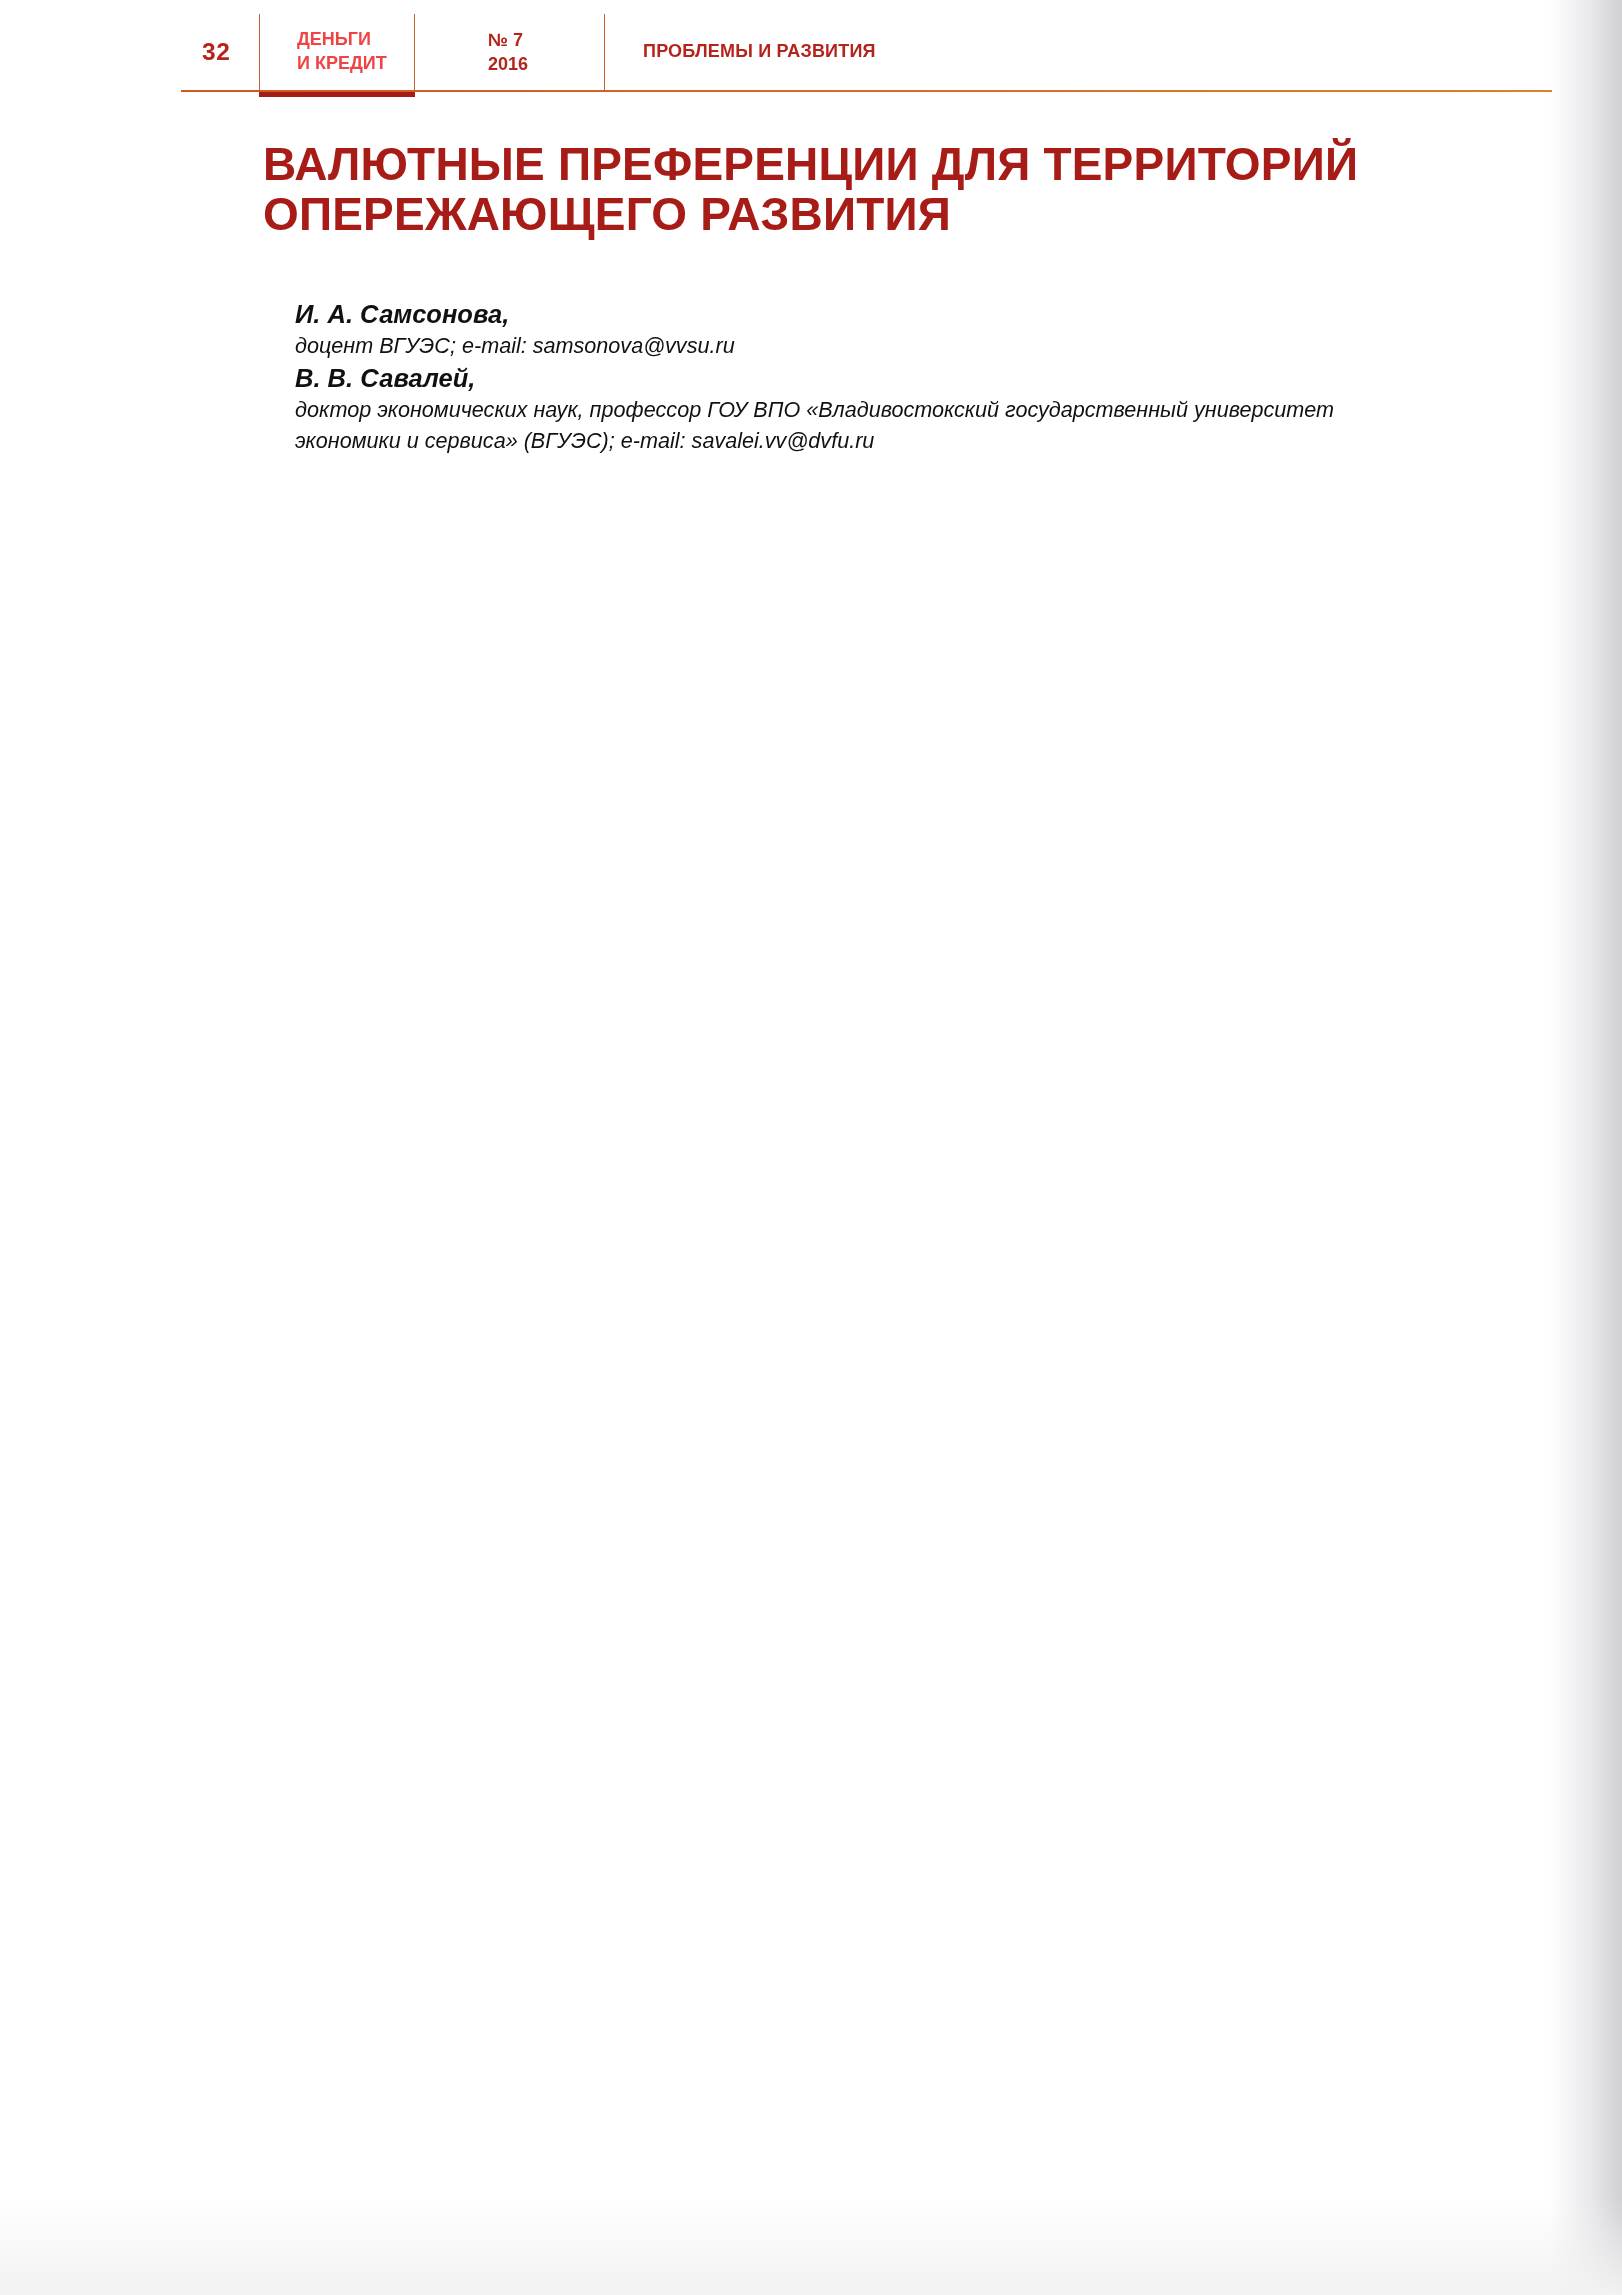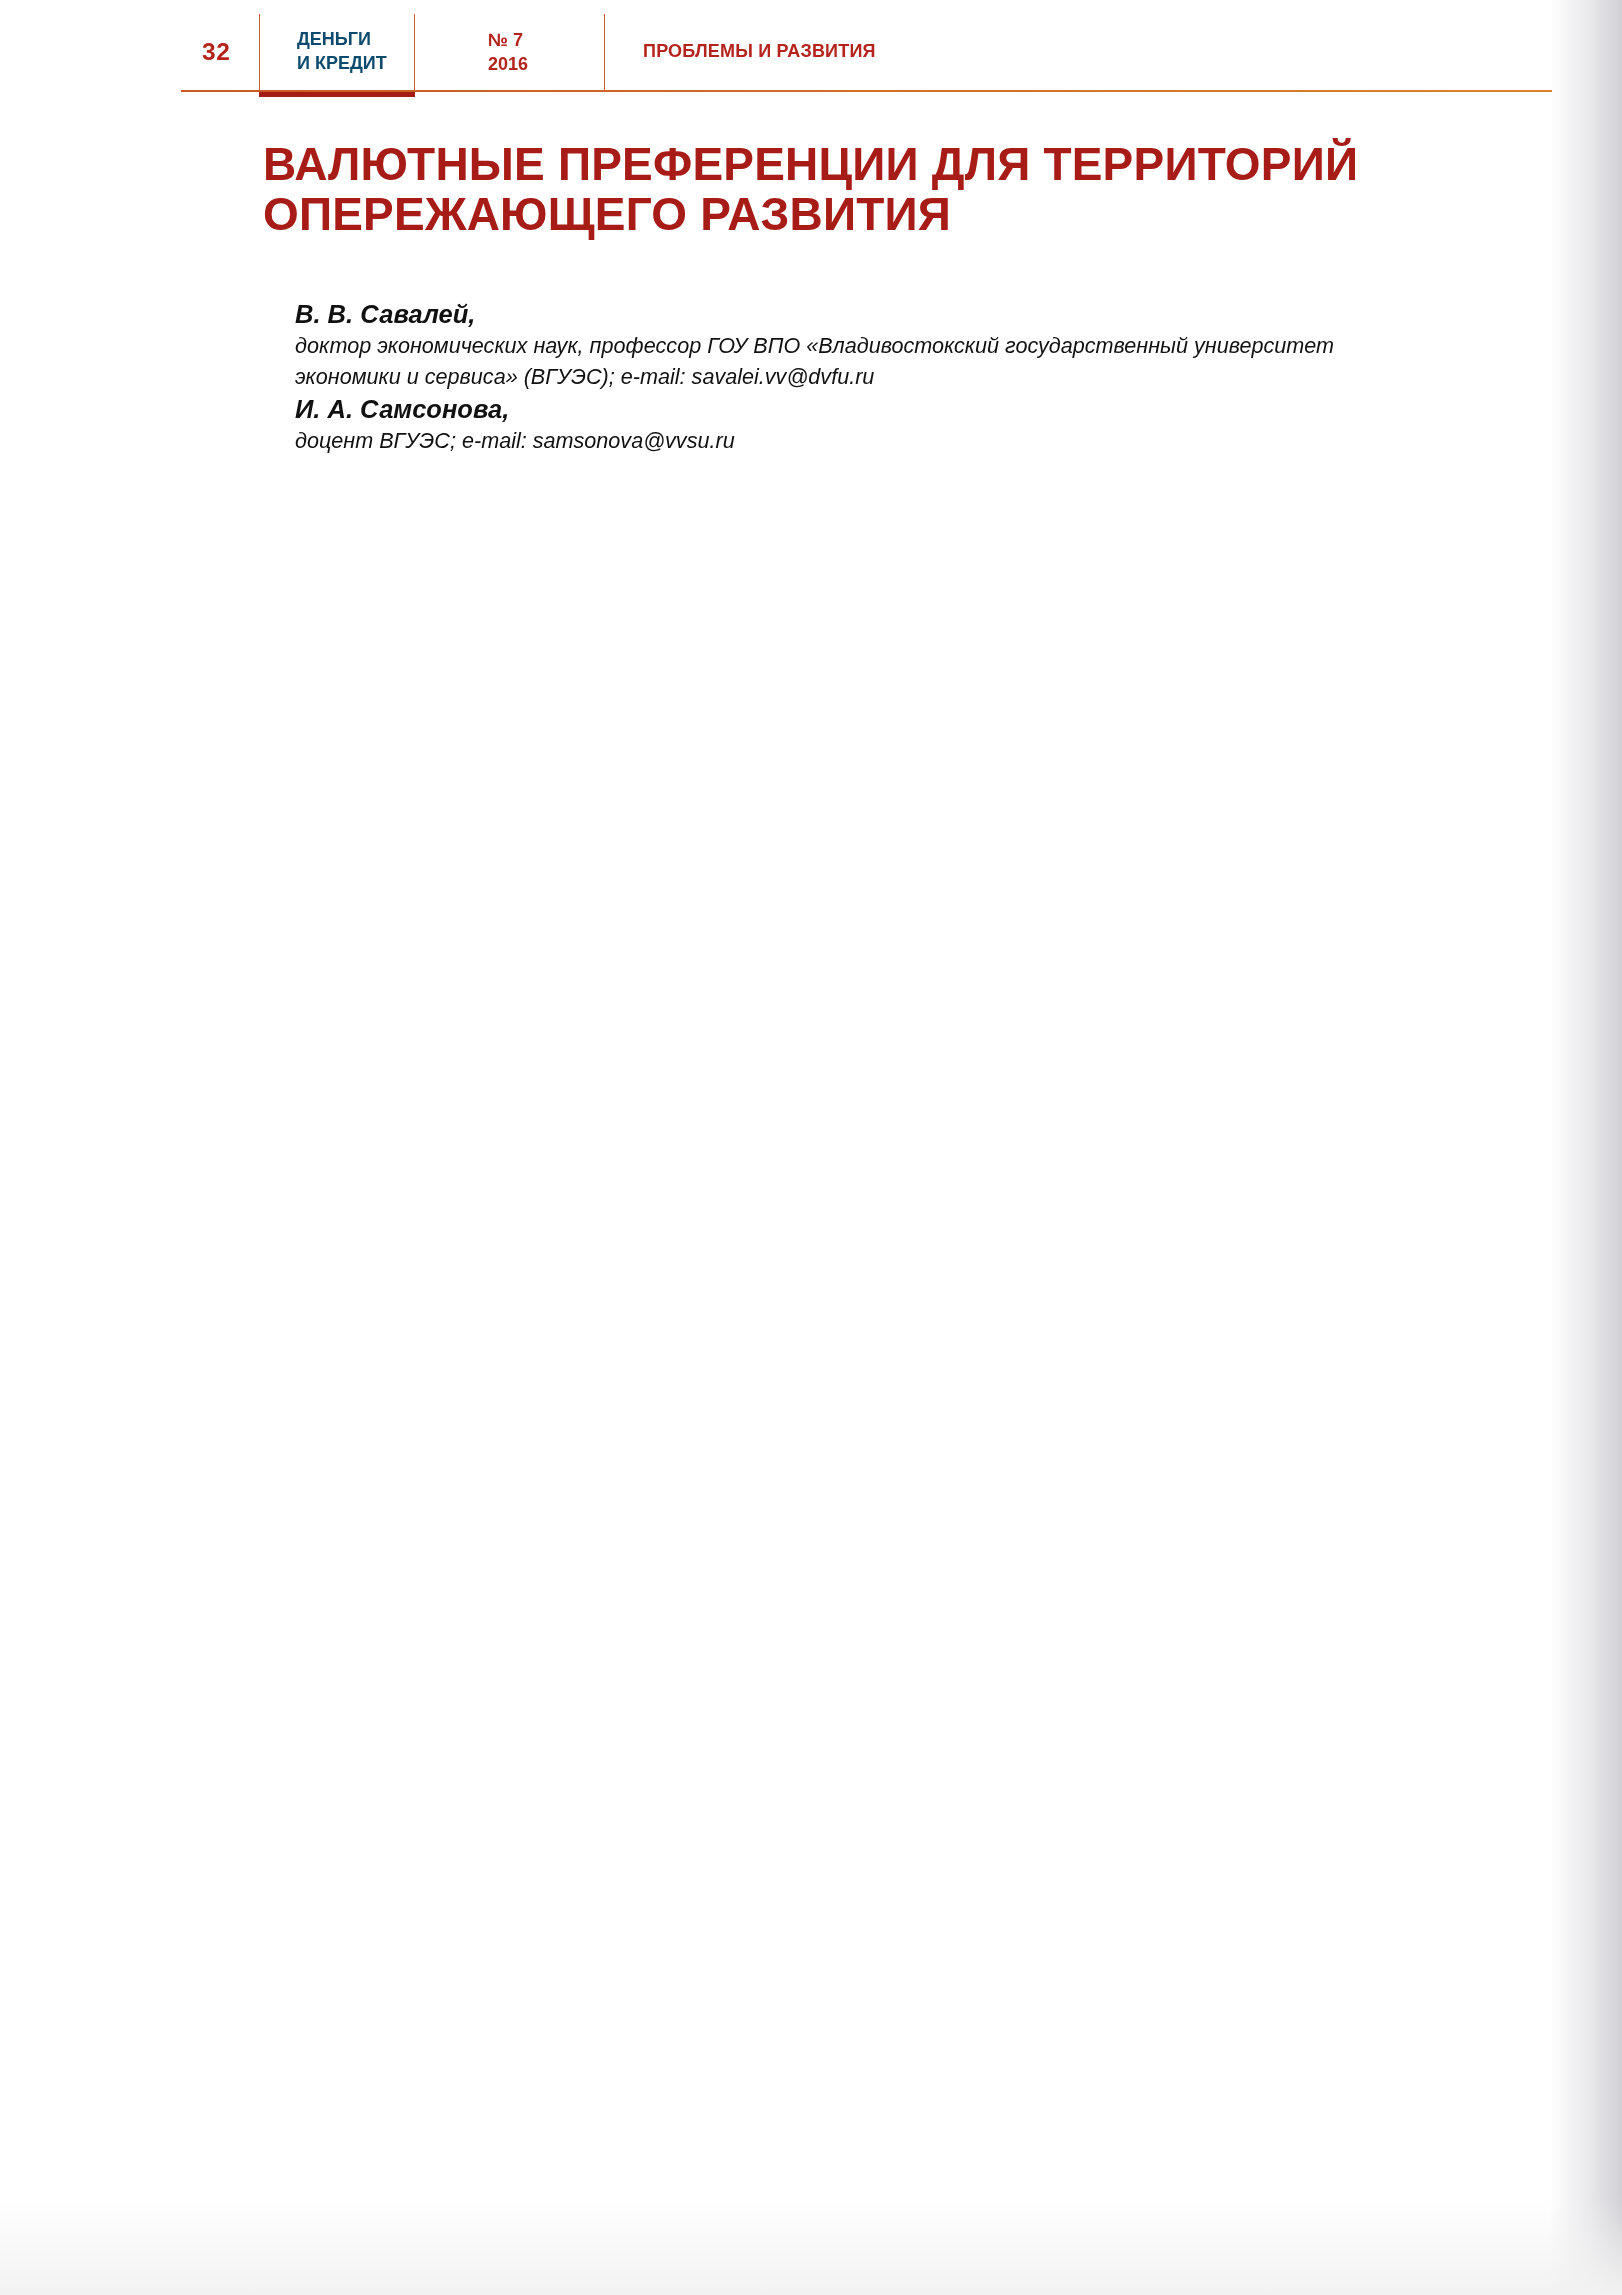"ДЕНЬГИ" .journal-name { color: #0c4a6e -> #ef4444 }
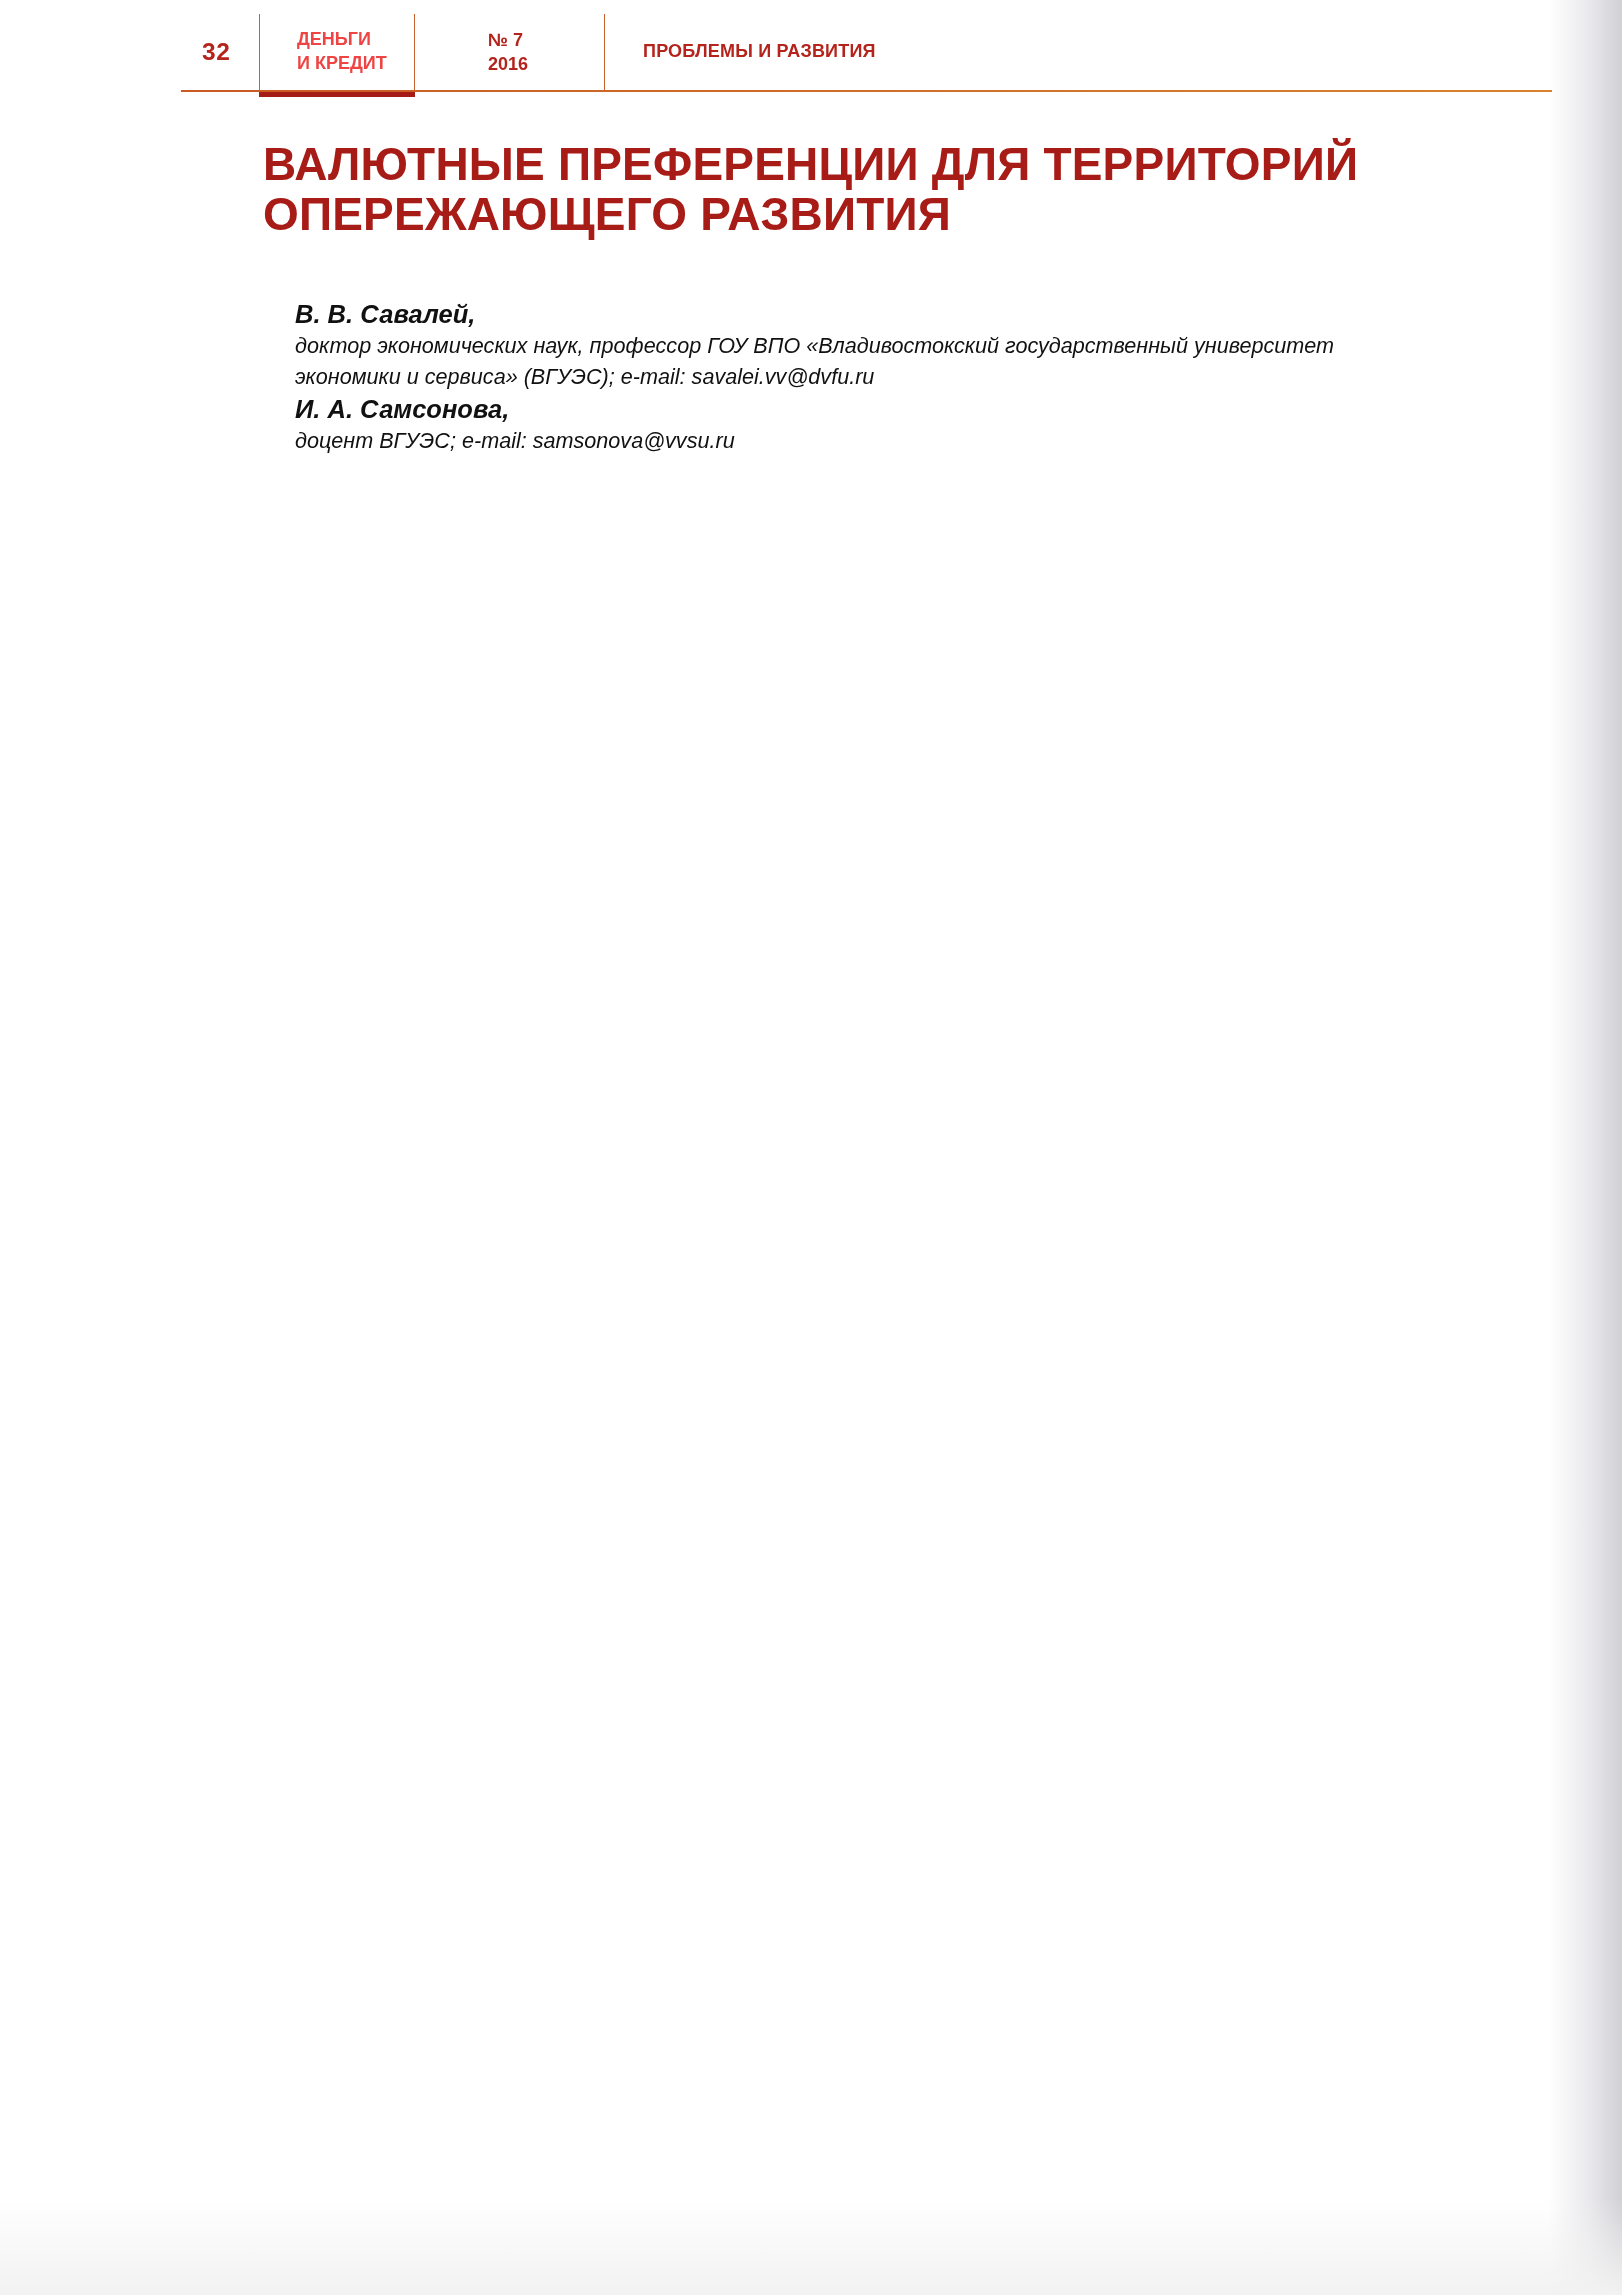"В. В. Савалей," div { order: before "И. А. Самсонова," -> after "И. А. Самсонова," }
